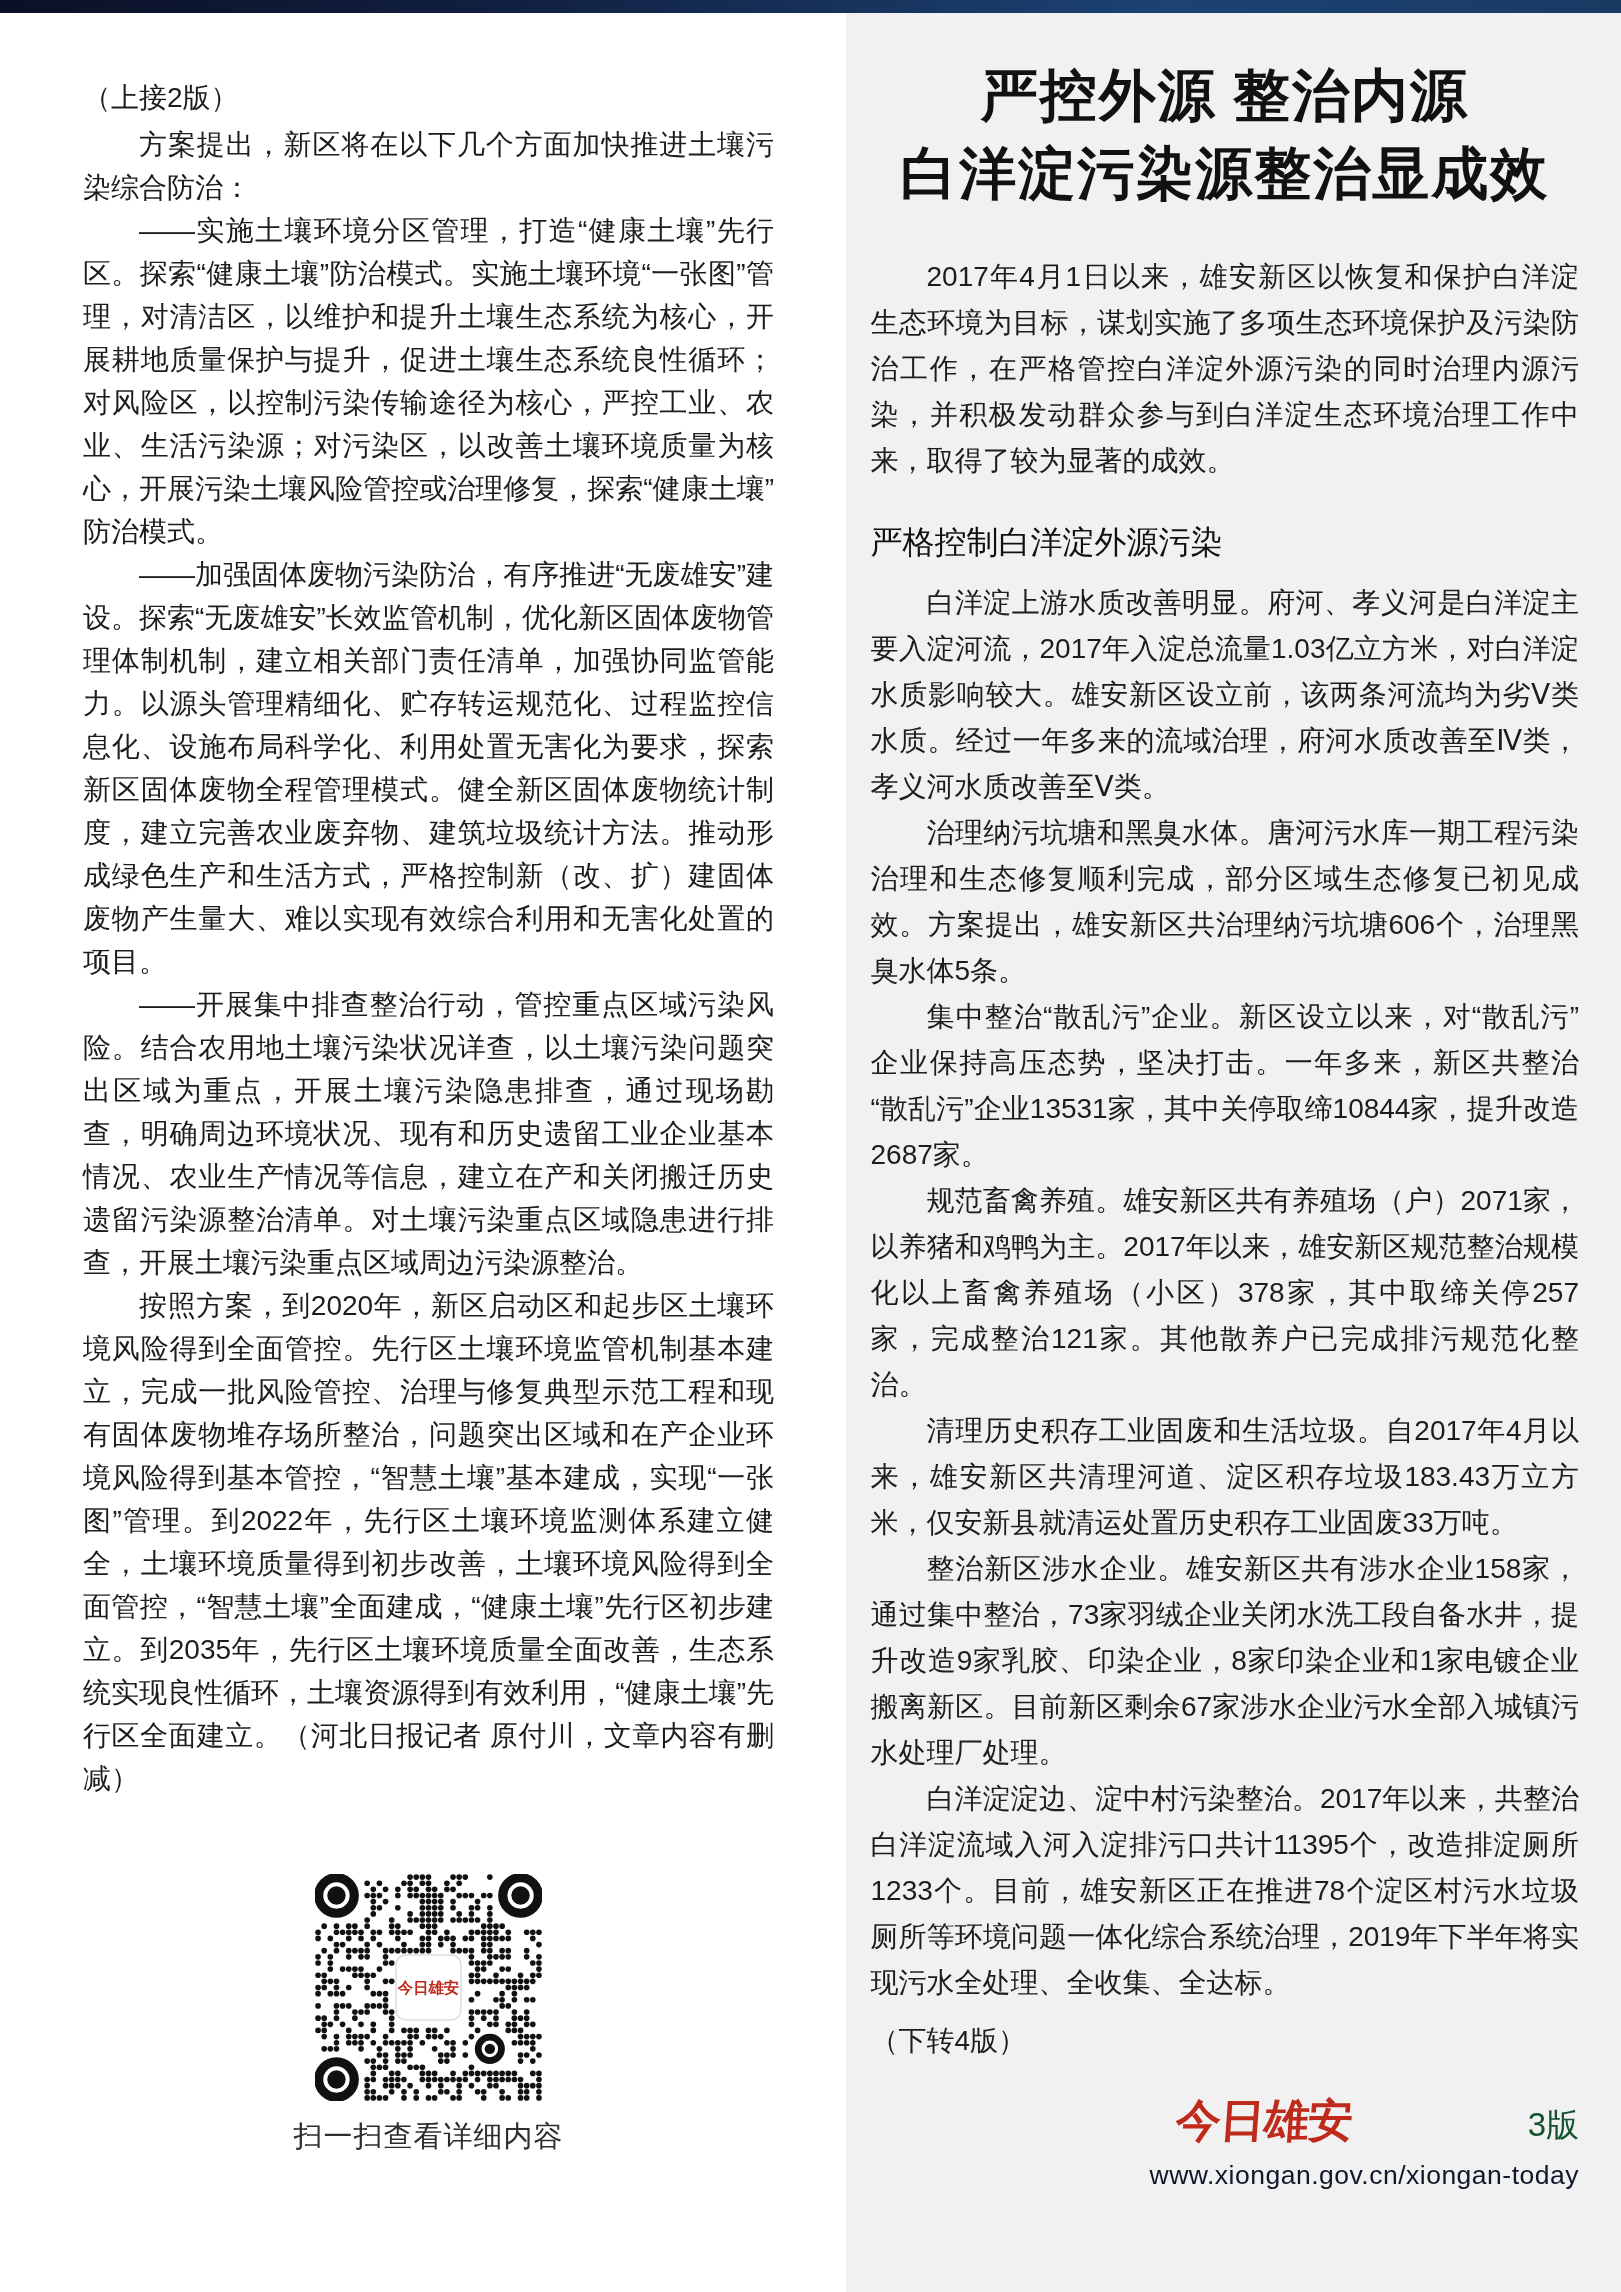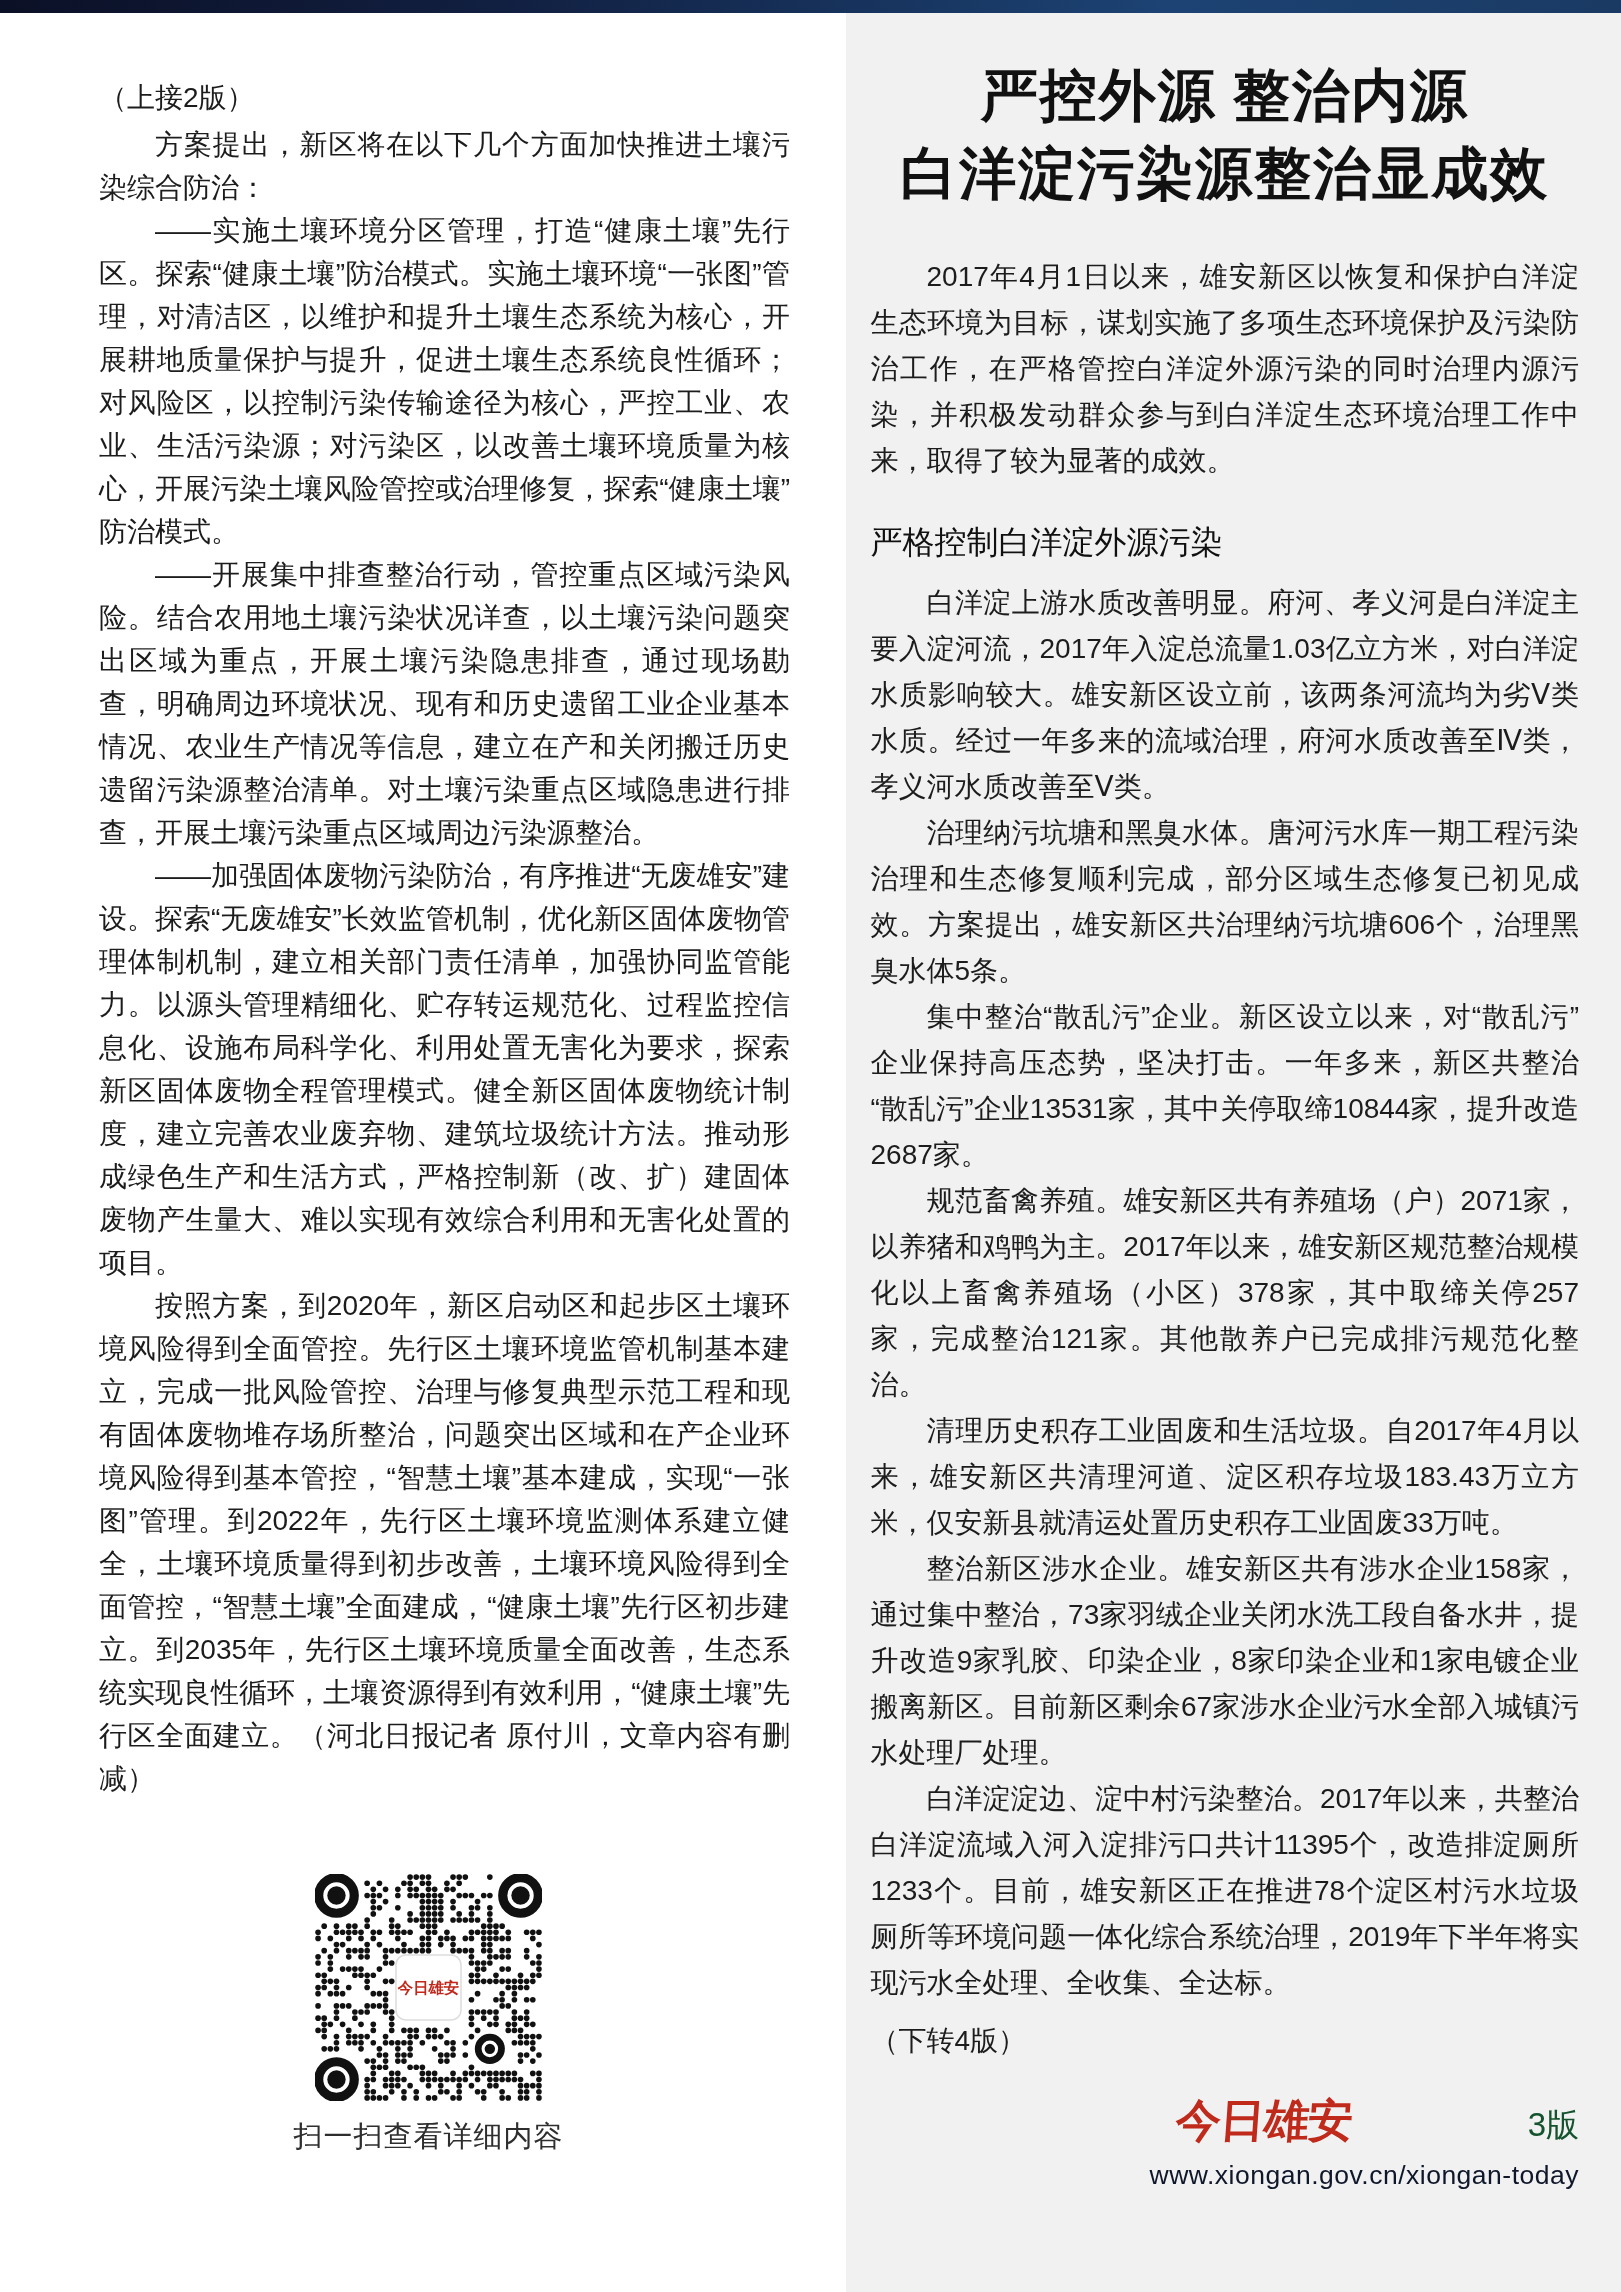"（上接2版）" .left-col { left: 99px -> 83px }
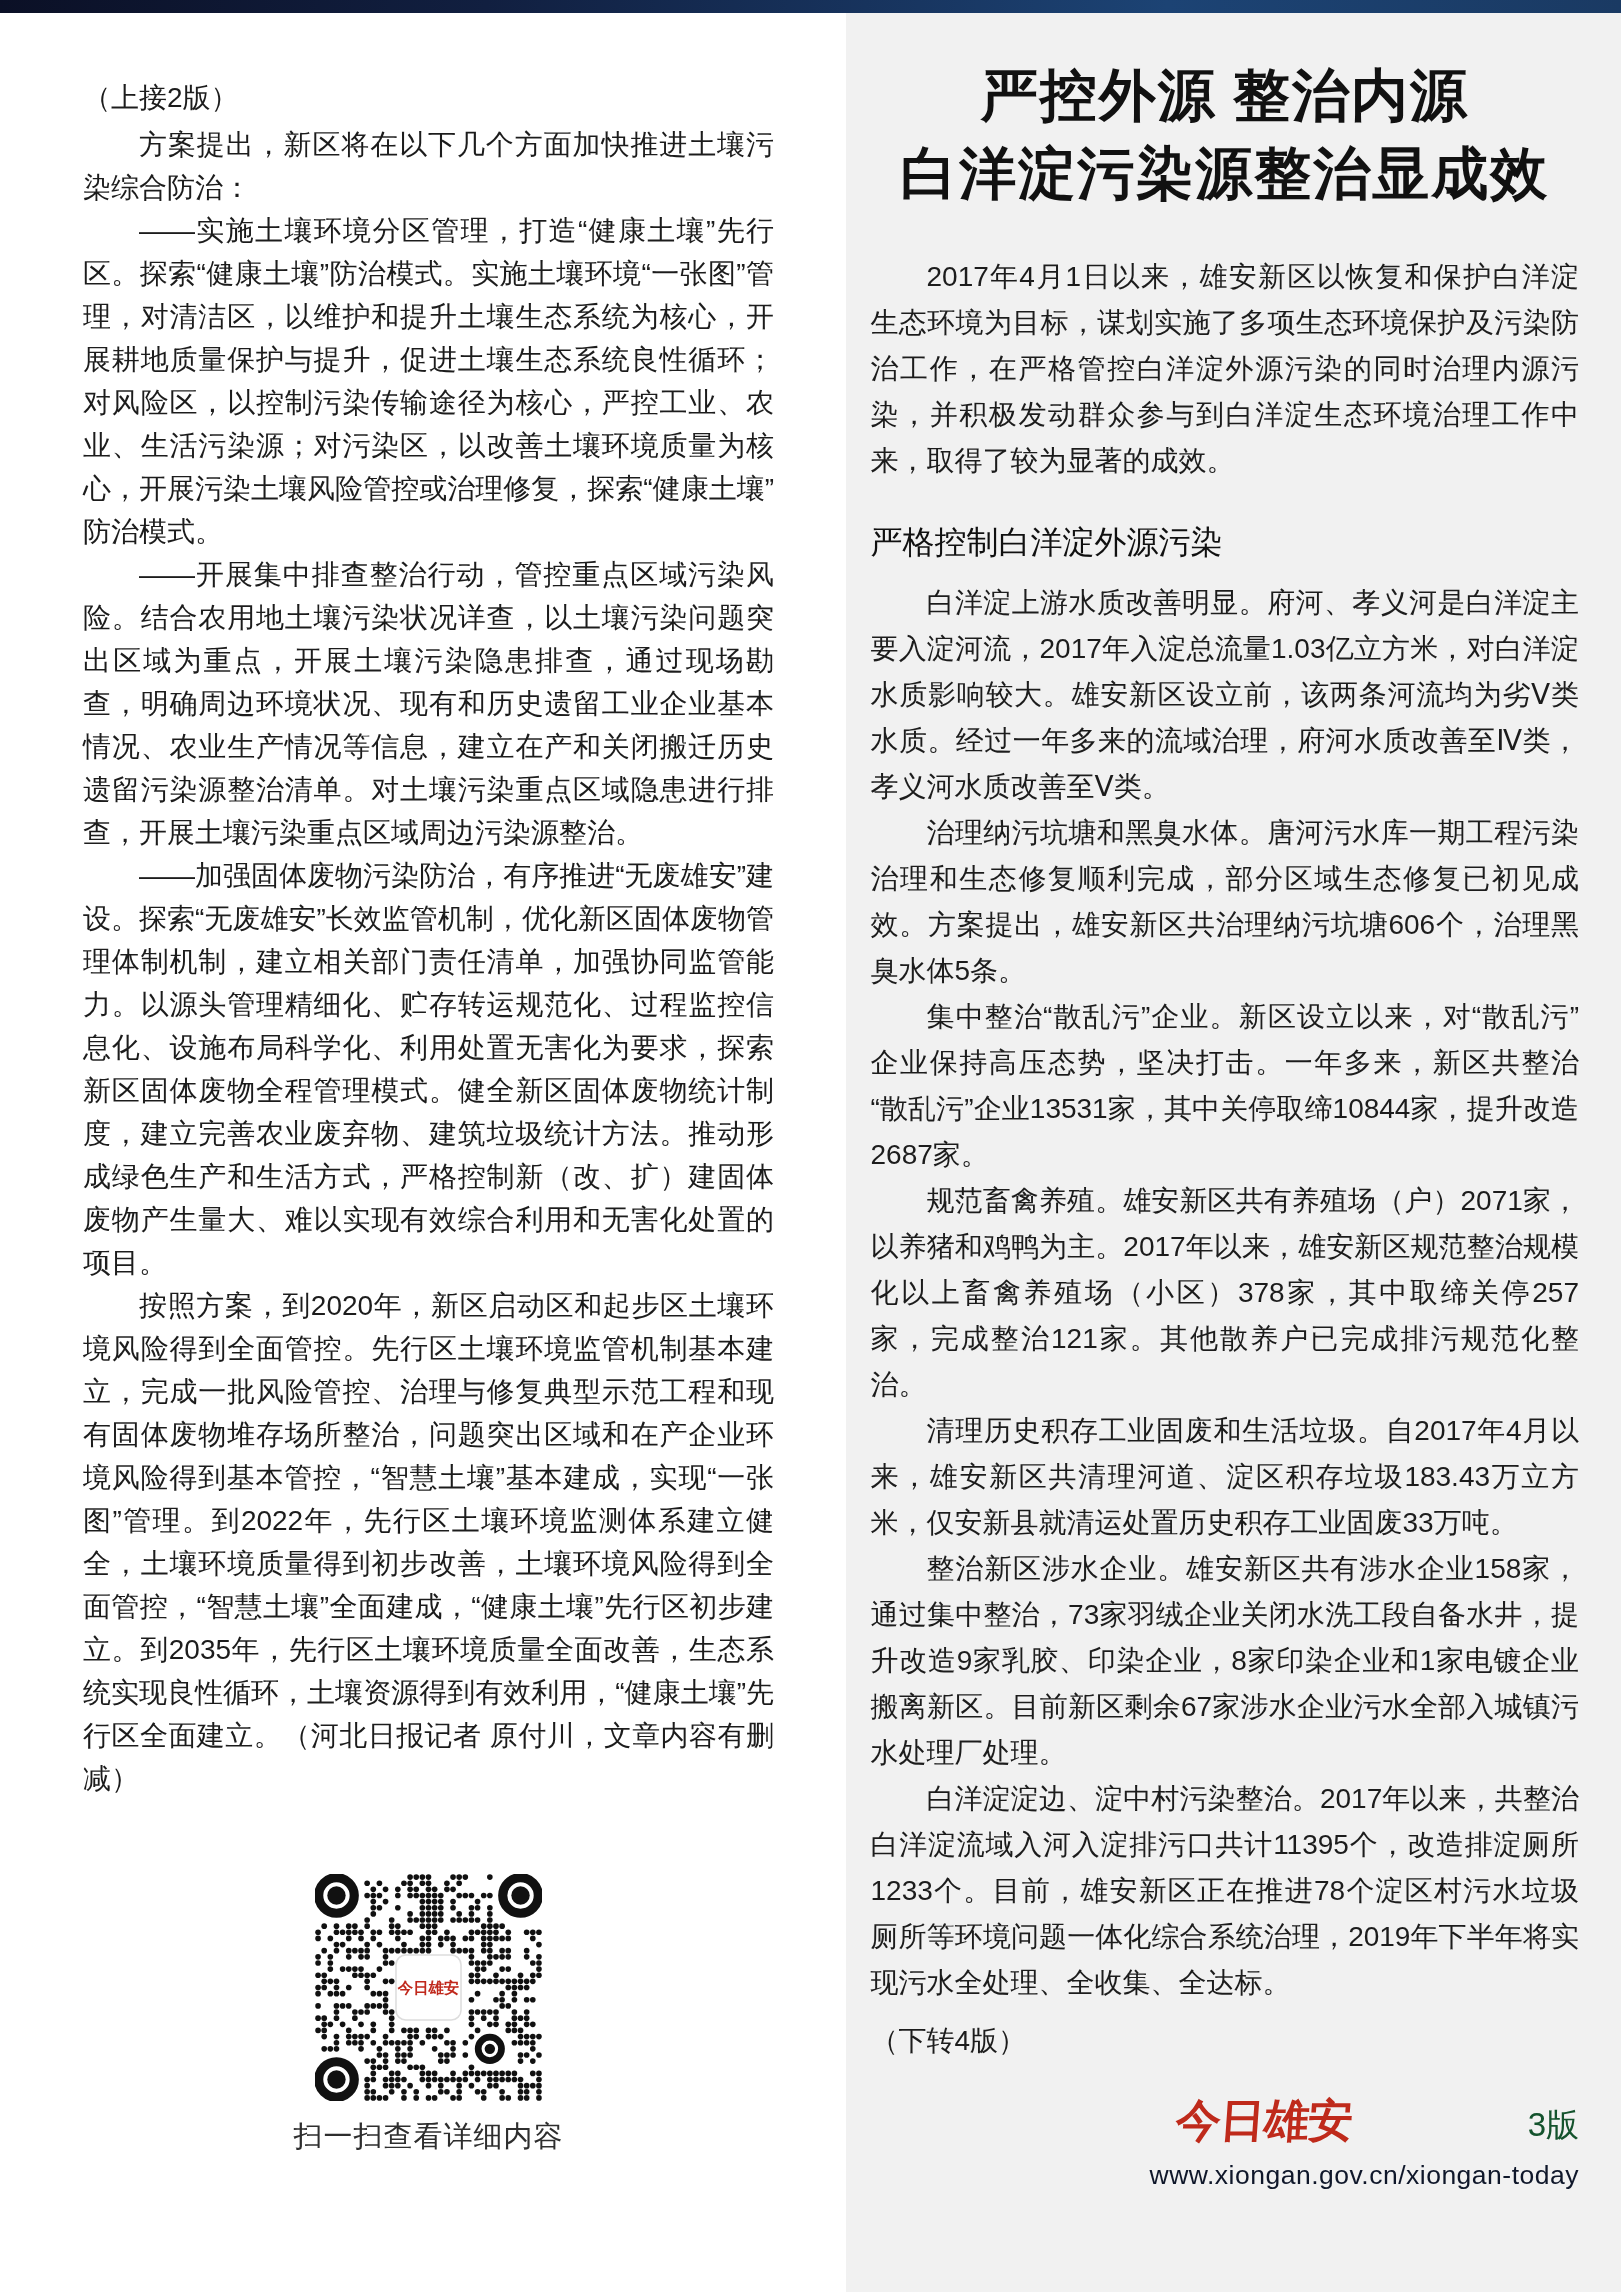"——开展集中排查整治行动，管控重点区域污染风险。结合农用地土壤污染状况详查，以土" p.article-p { order: before "——加强固体废物污染防治，有序推进“无废雄安”建设。探索“无废雄安”长效监管机制" -> after "——加强固体废物污染防治，有序推进“无废雄安”建设。探索“无废雄安”长效监管机制" }
